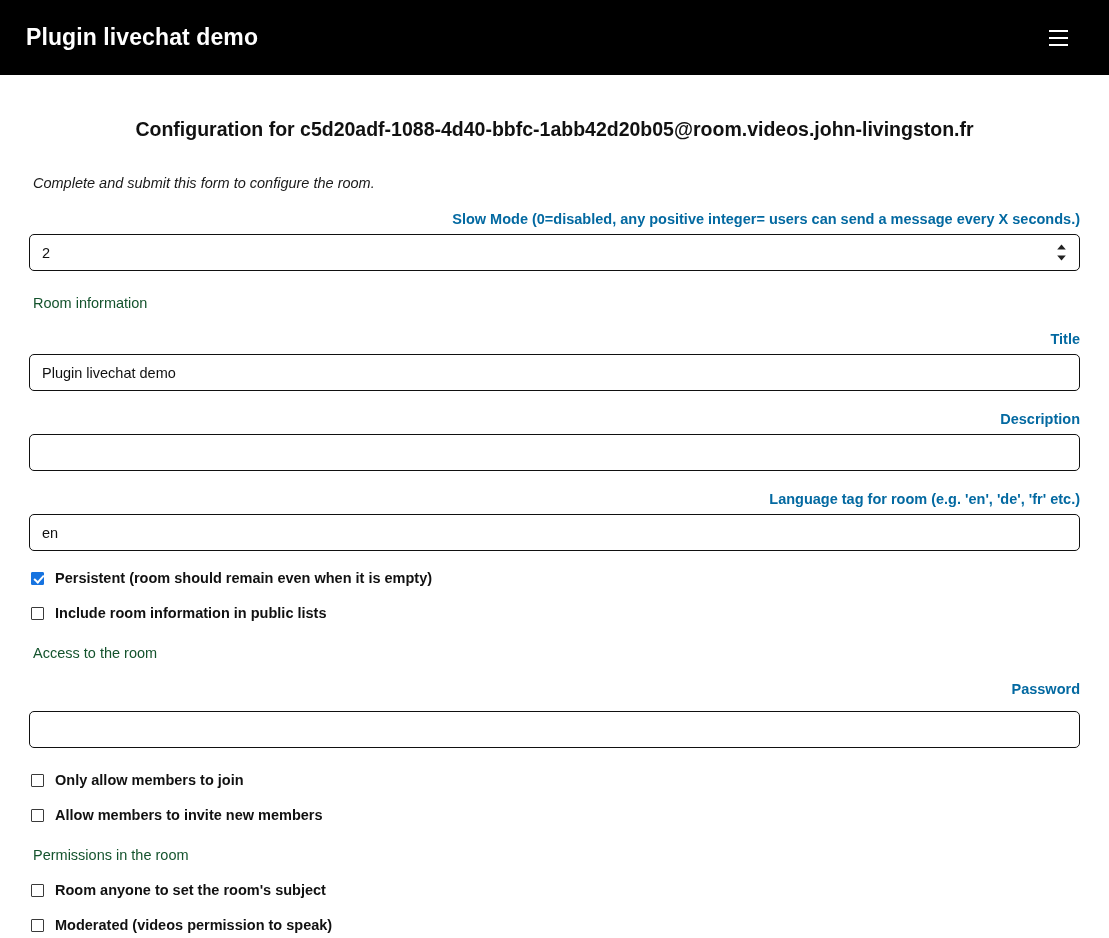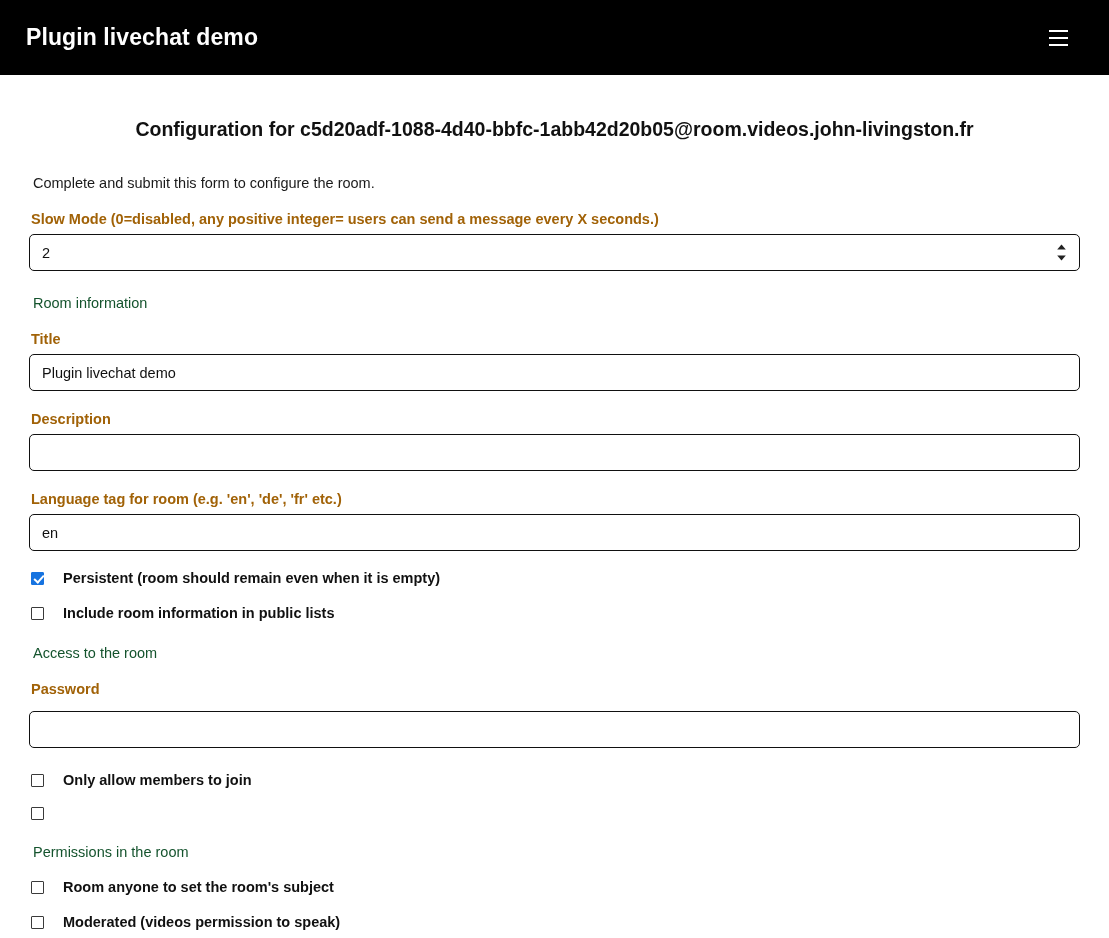"Complete and submit this form" .intro { font-style: none -> italic }
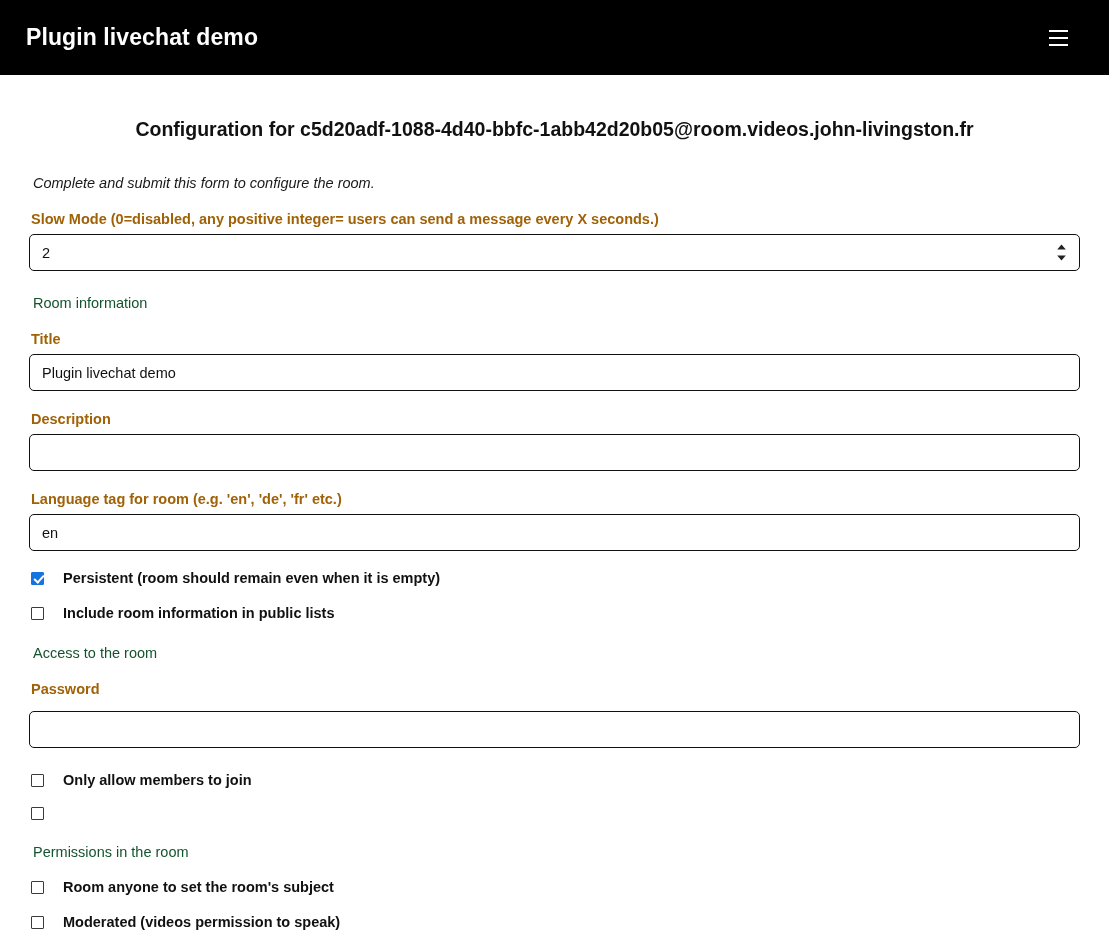"Slow Mode (0=disabled, any positive" .field-label { color: #a16207 -> #0369a1; text-align: none -> right }
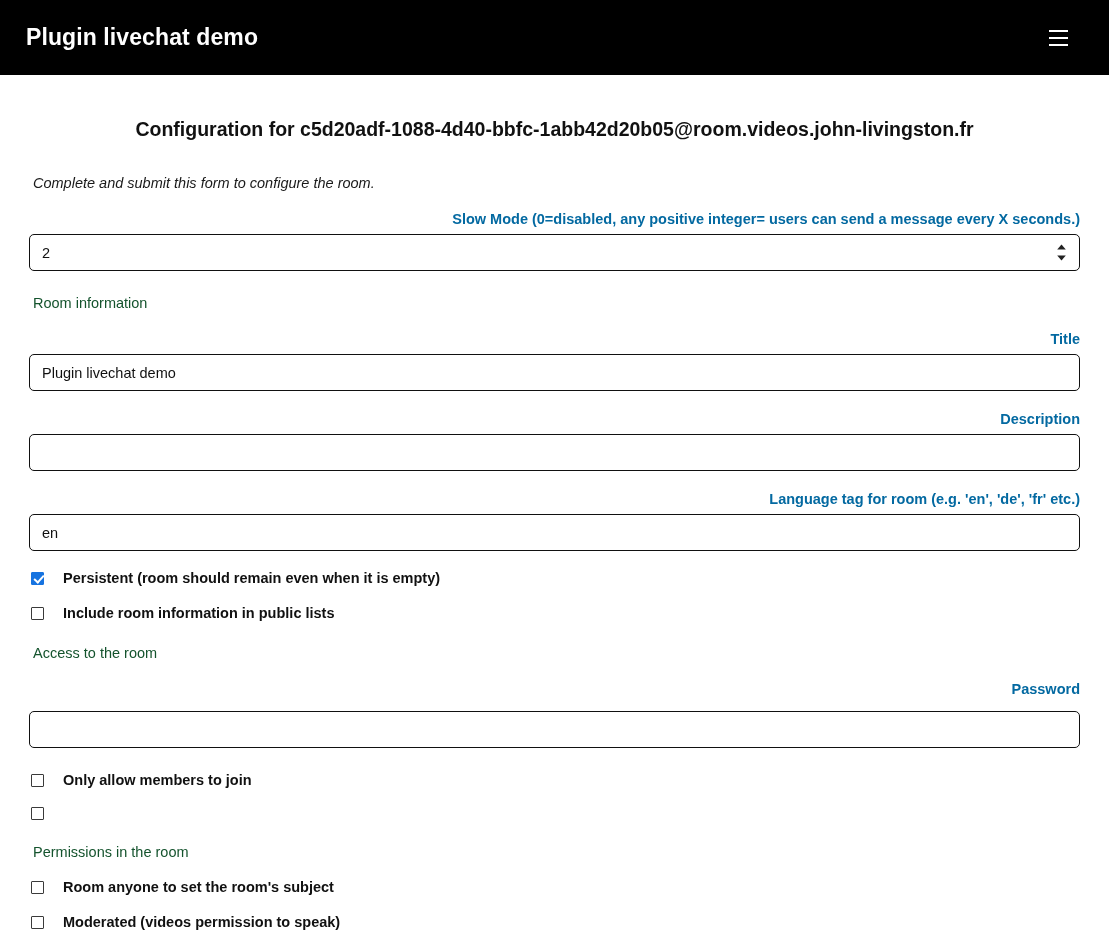"Persistent (room should remain even" .check-row { gap: 19px -> 11px }
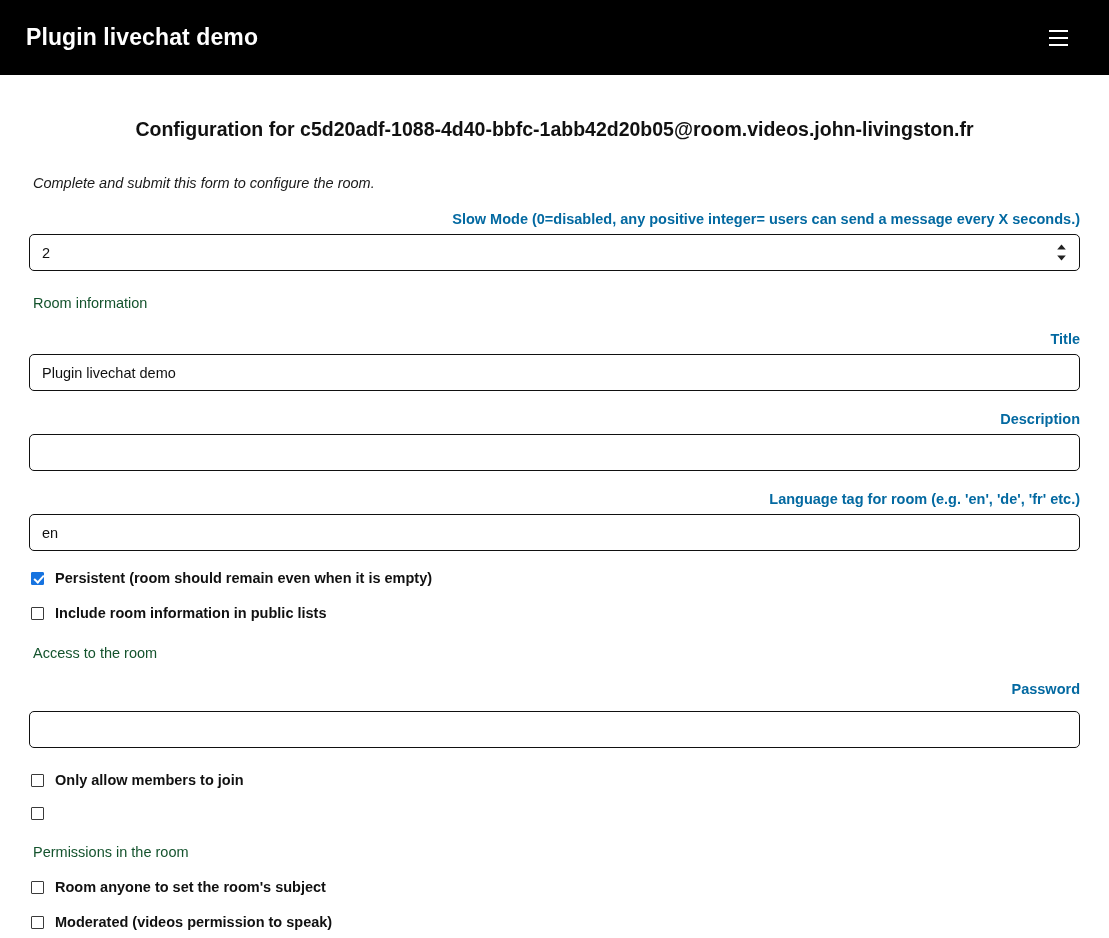"Allow members to invite new" span.check-label { html: none -> <span>Allow members to invite new members</span> }
